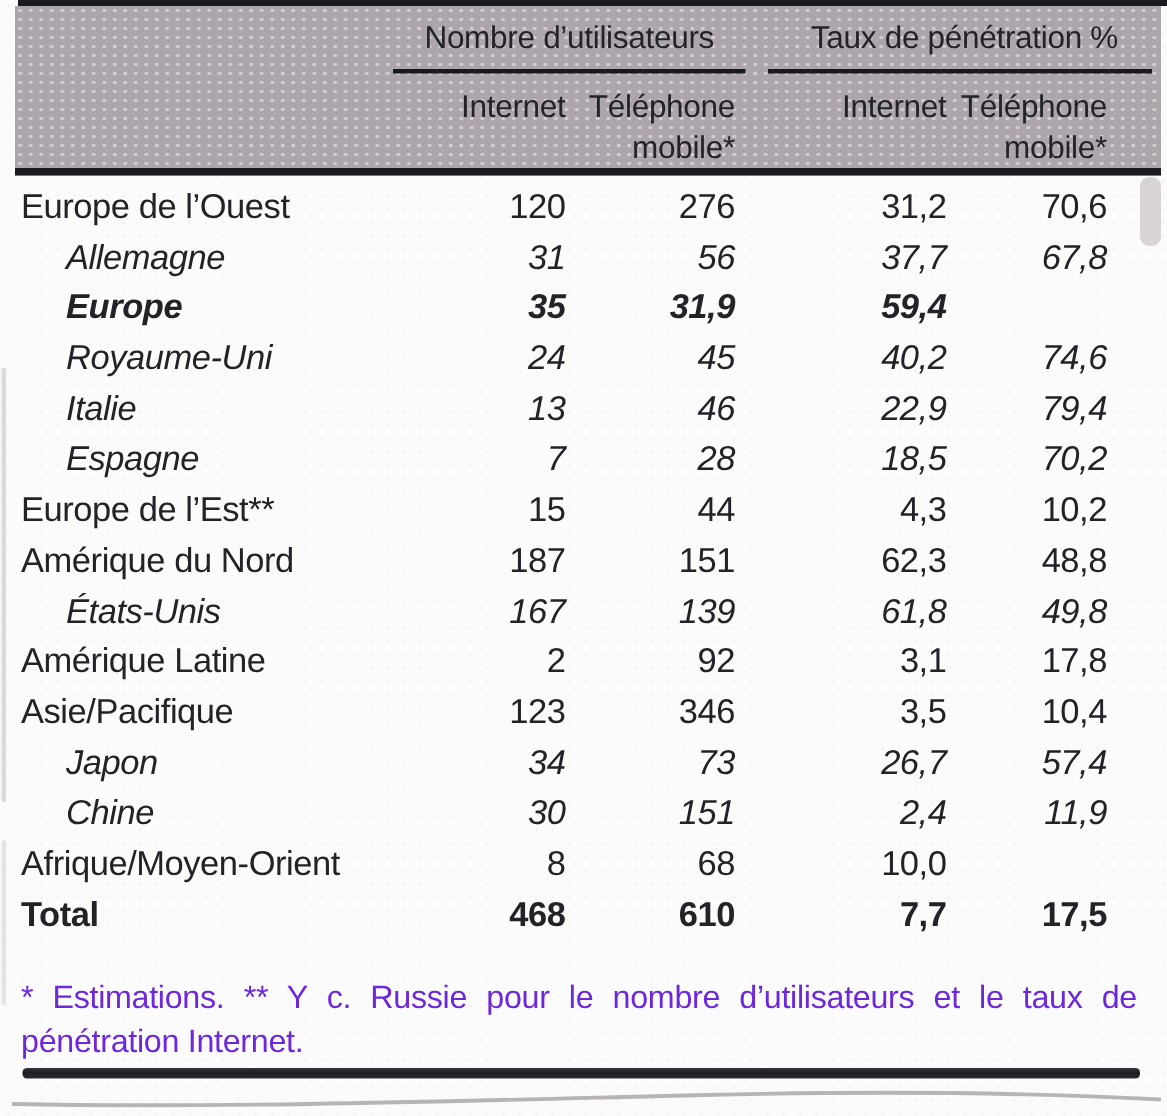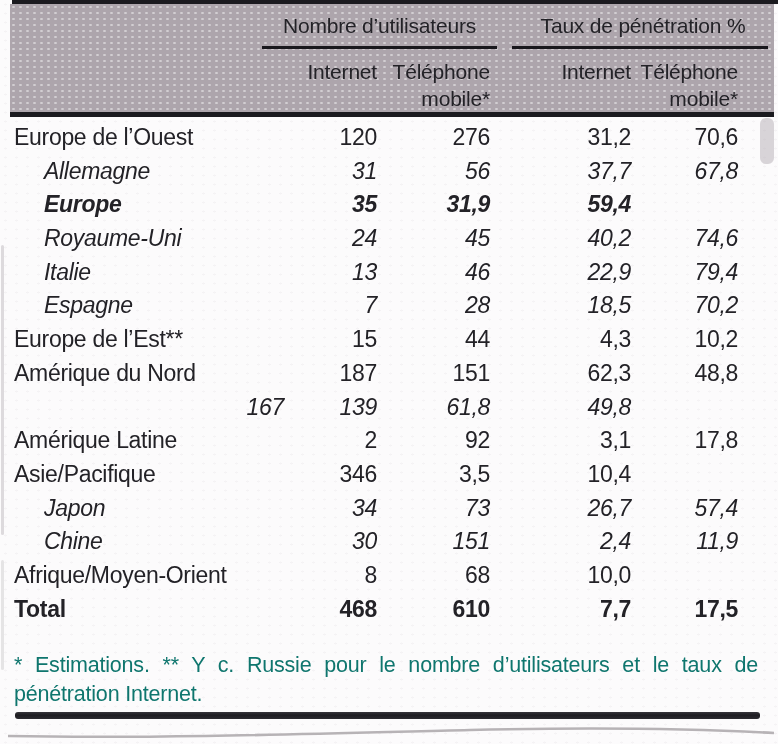"États-Unis" div.lbl { html: none -> <div>États-Unis</div> }
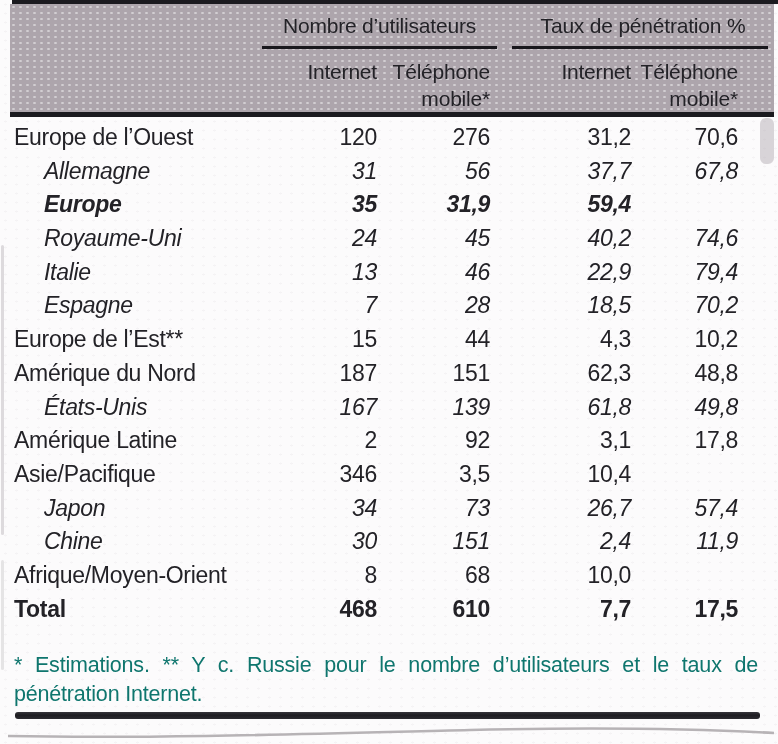"123" div.num { html: none -> <div>123</div> }
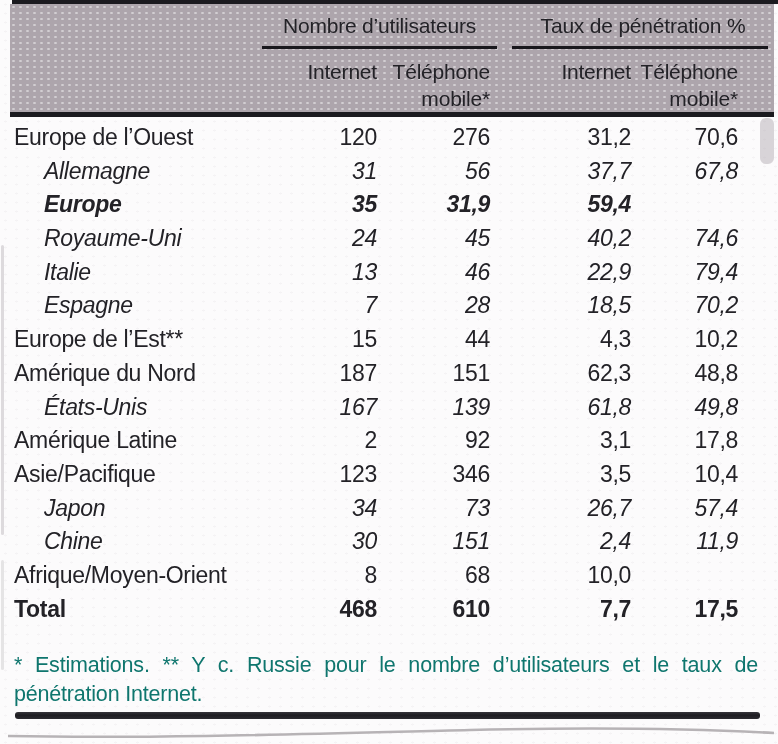"* Estimations. ** Y c." .footnote { color: #0f766e -> #6d28d9 }
